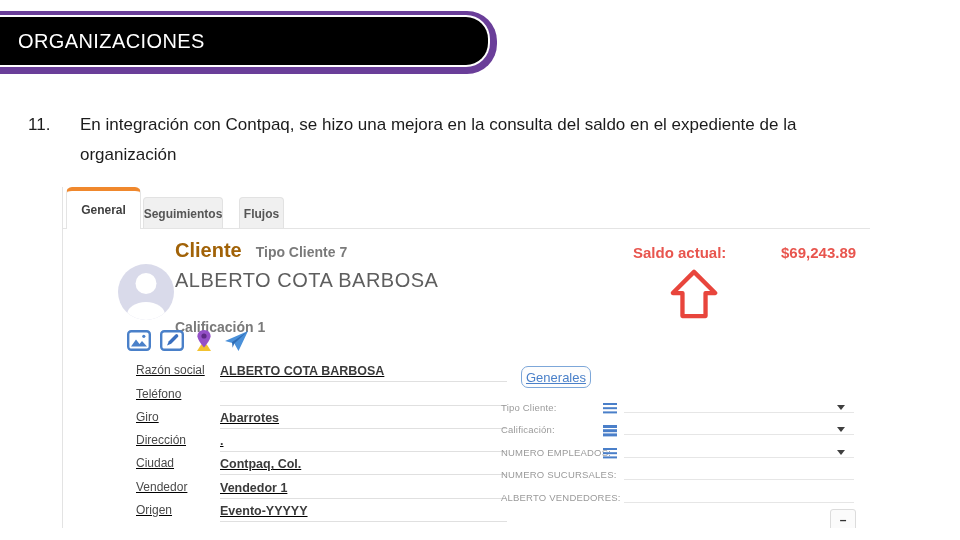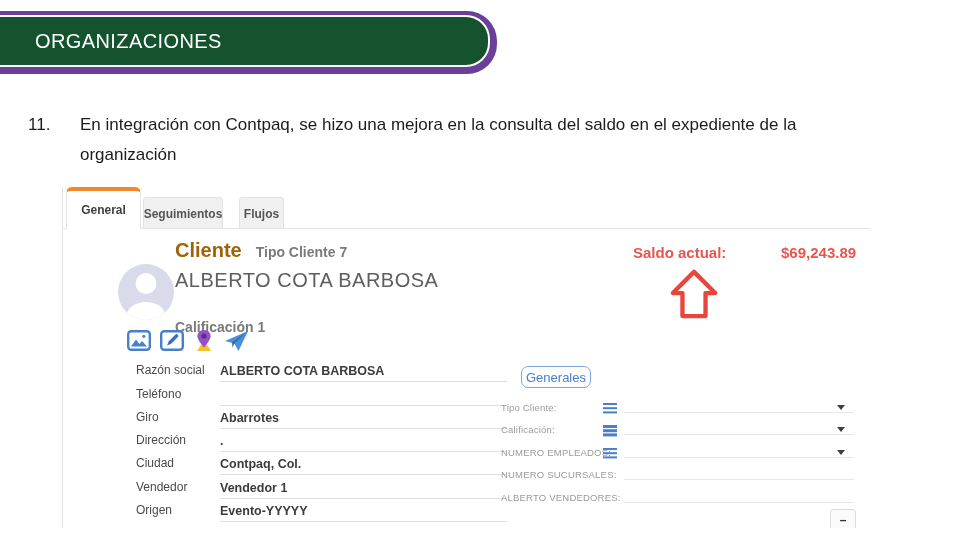"ORGANIZACIONES" .banner-inner { background: #14532d -> #000000; padding-left: 35px -> 18px }
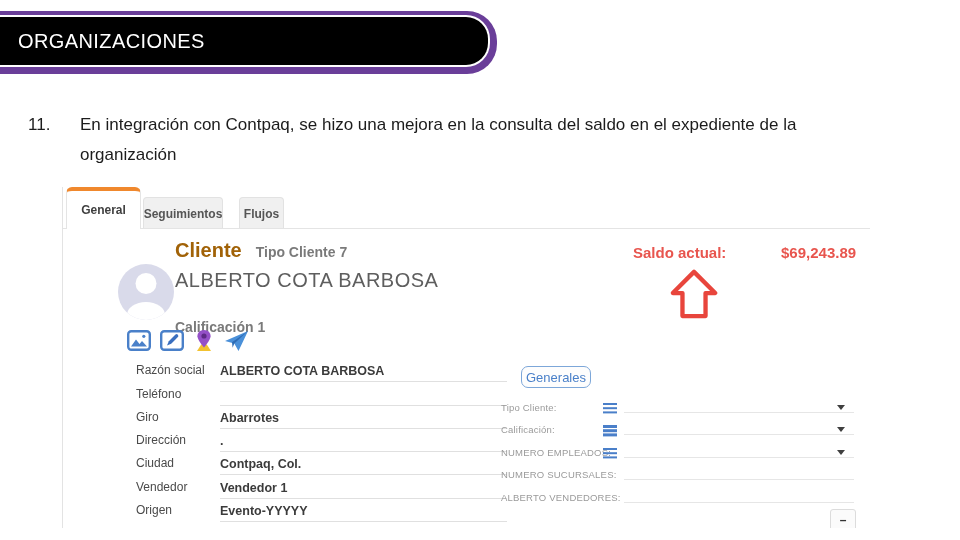"Razón social" .lrow { text-decoration: none -> underline }
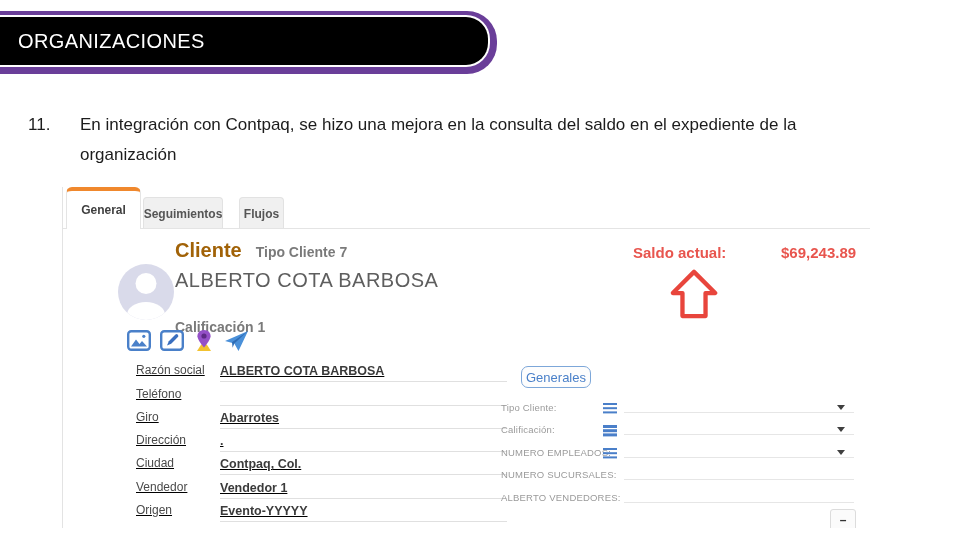"Generales" .generales-btn { text-decoration: none -> underline }
